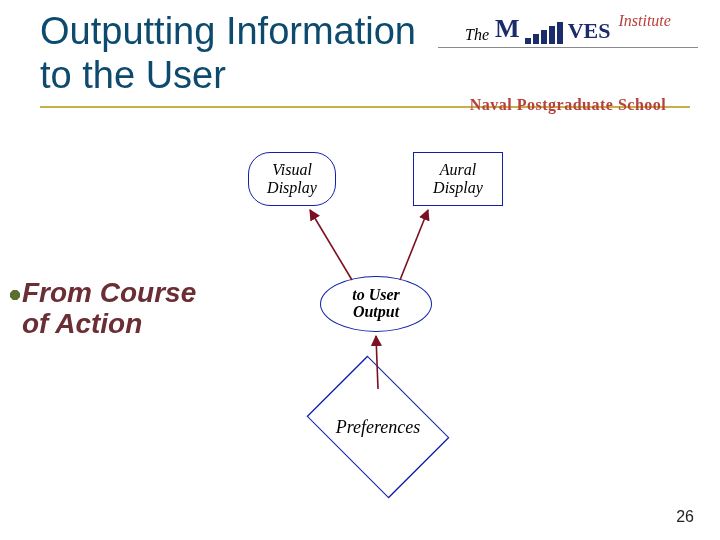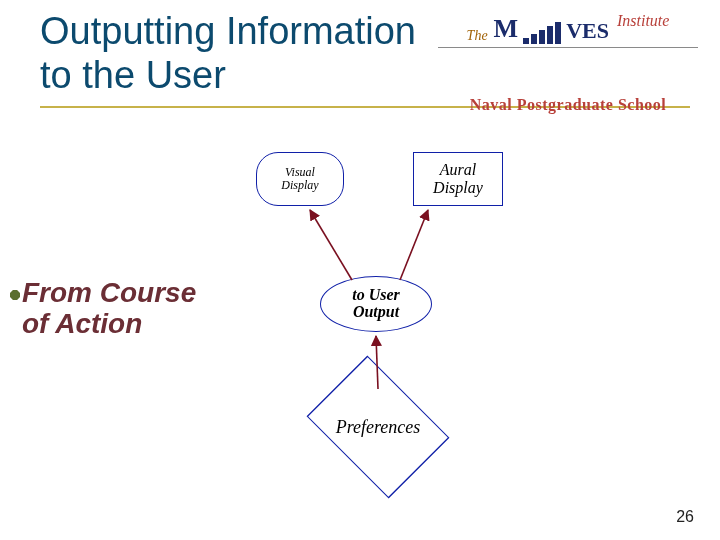"The" .logo-the { color: #a16207 -> #000000; font-size: 14px -> 16px }
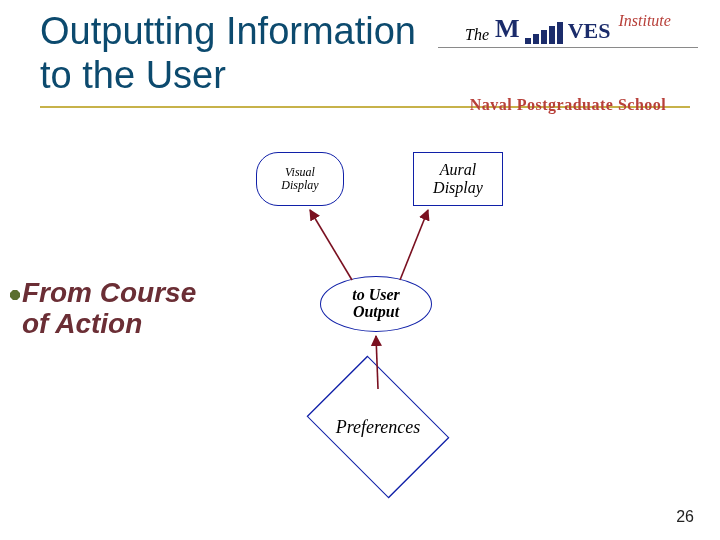"Visual" .box-visual { font-size: 12px -> 16px; left: 256px -> 248px }
